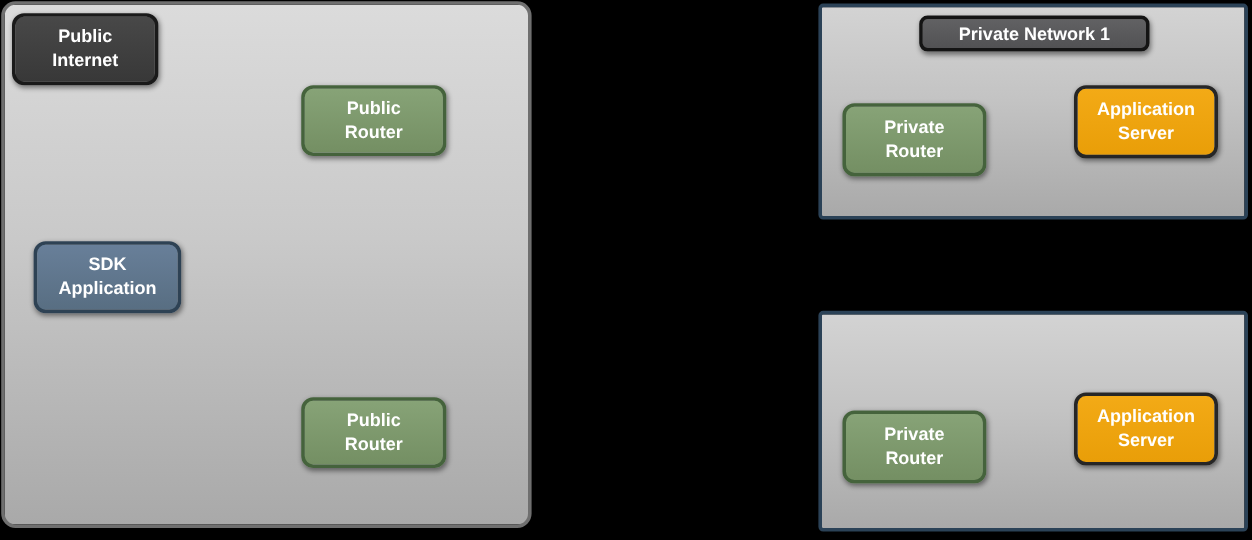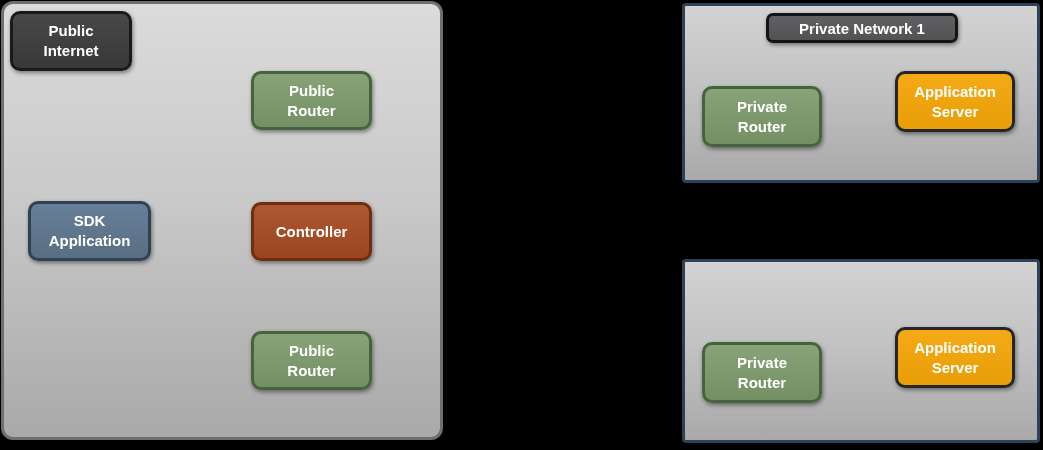"Controller" div.node { html: <div>Controller</div> -> none }
